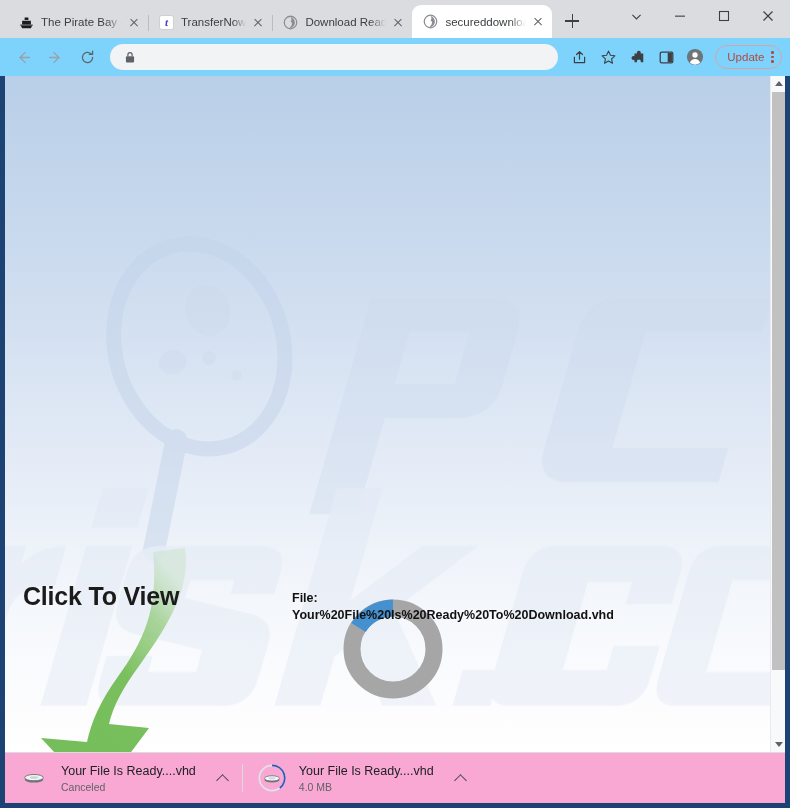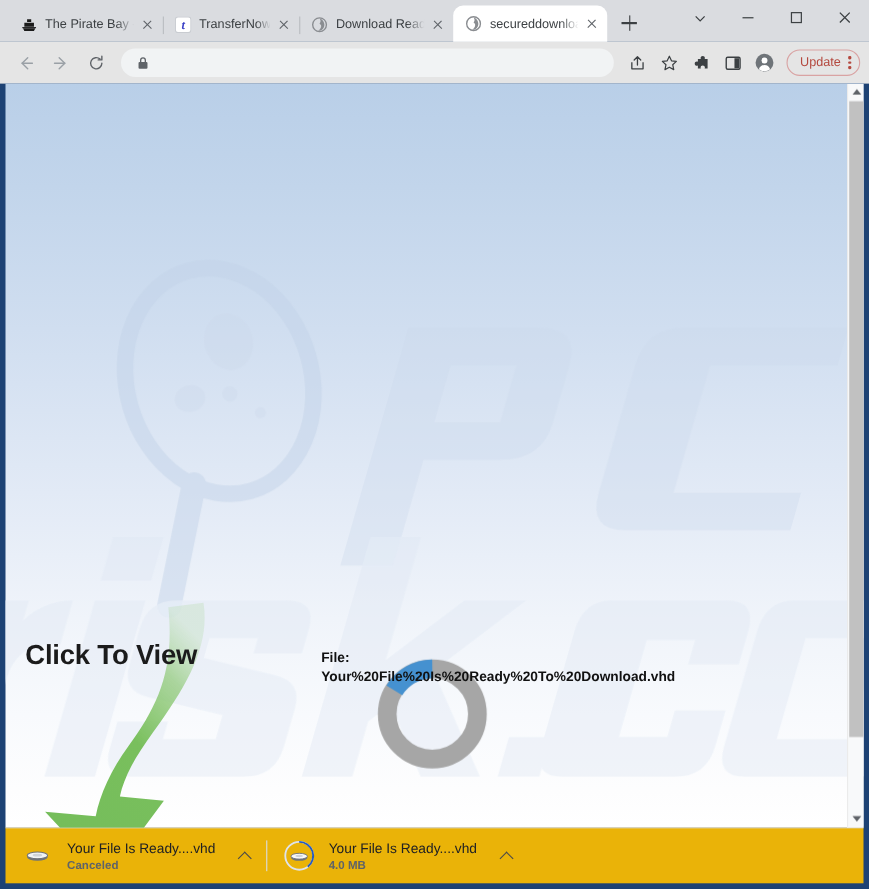"Update" #toolbar { background: #e5e5e5 -> #7dd3fc }
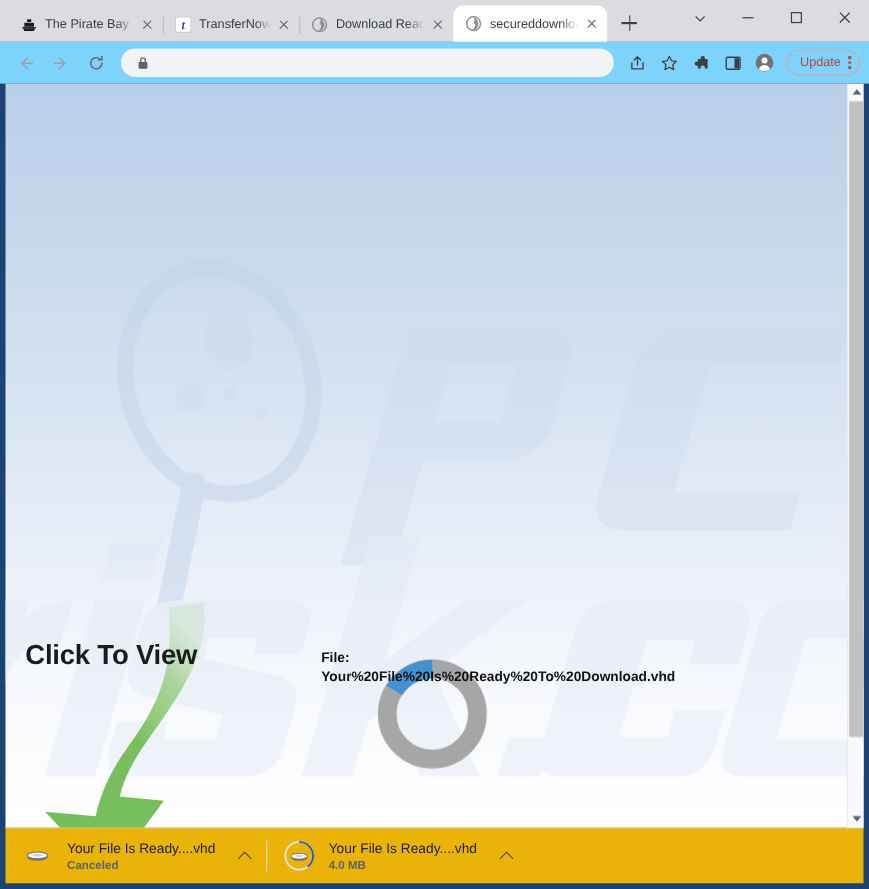"Your File Is Ready....vhd" #shelf { background: #eab308 -> #f9a8d4 }
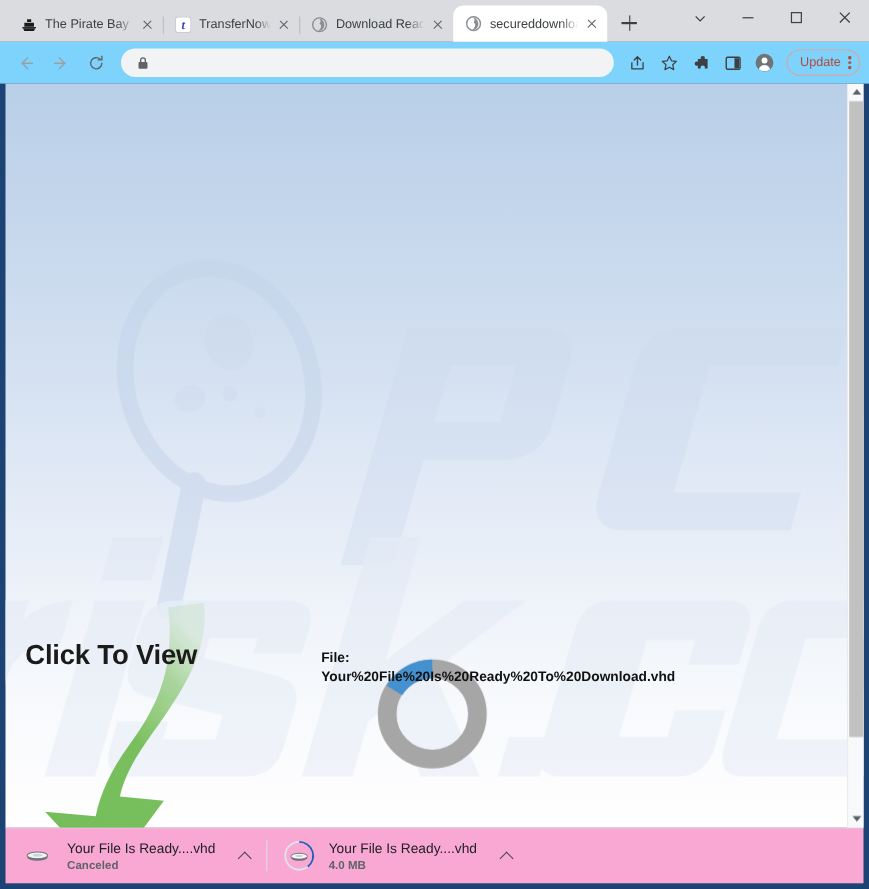"Canceled" .dlitem .dlstatus { font-weight: bold -> none }
